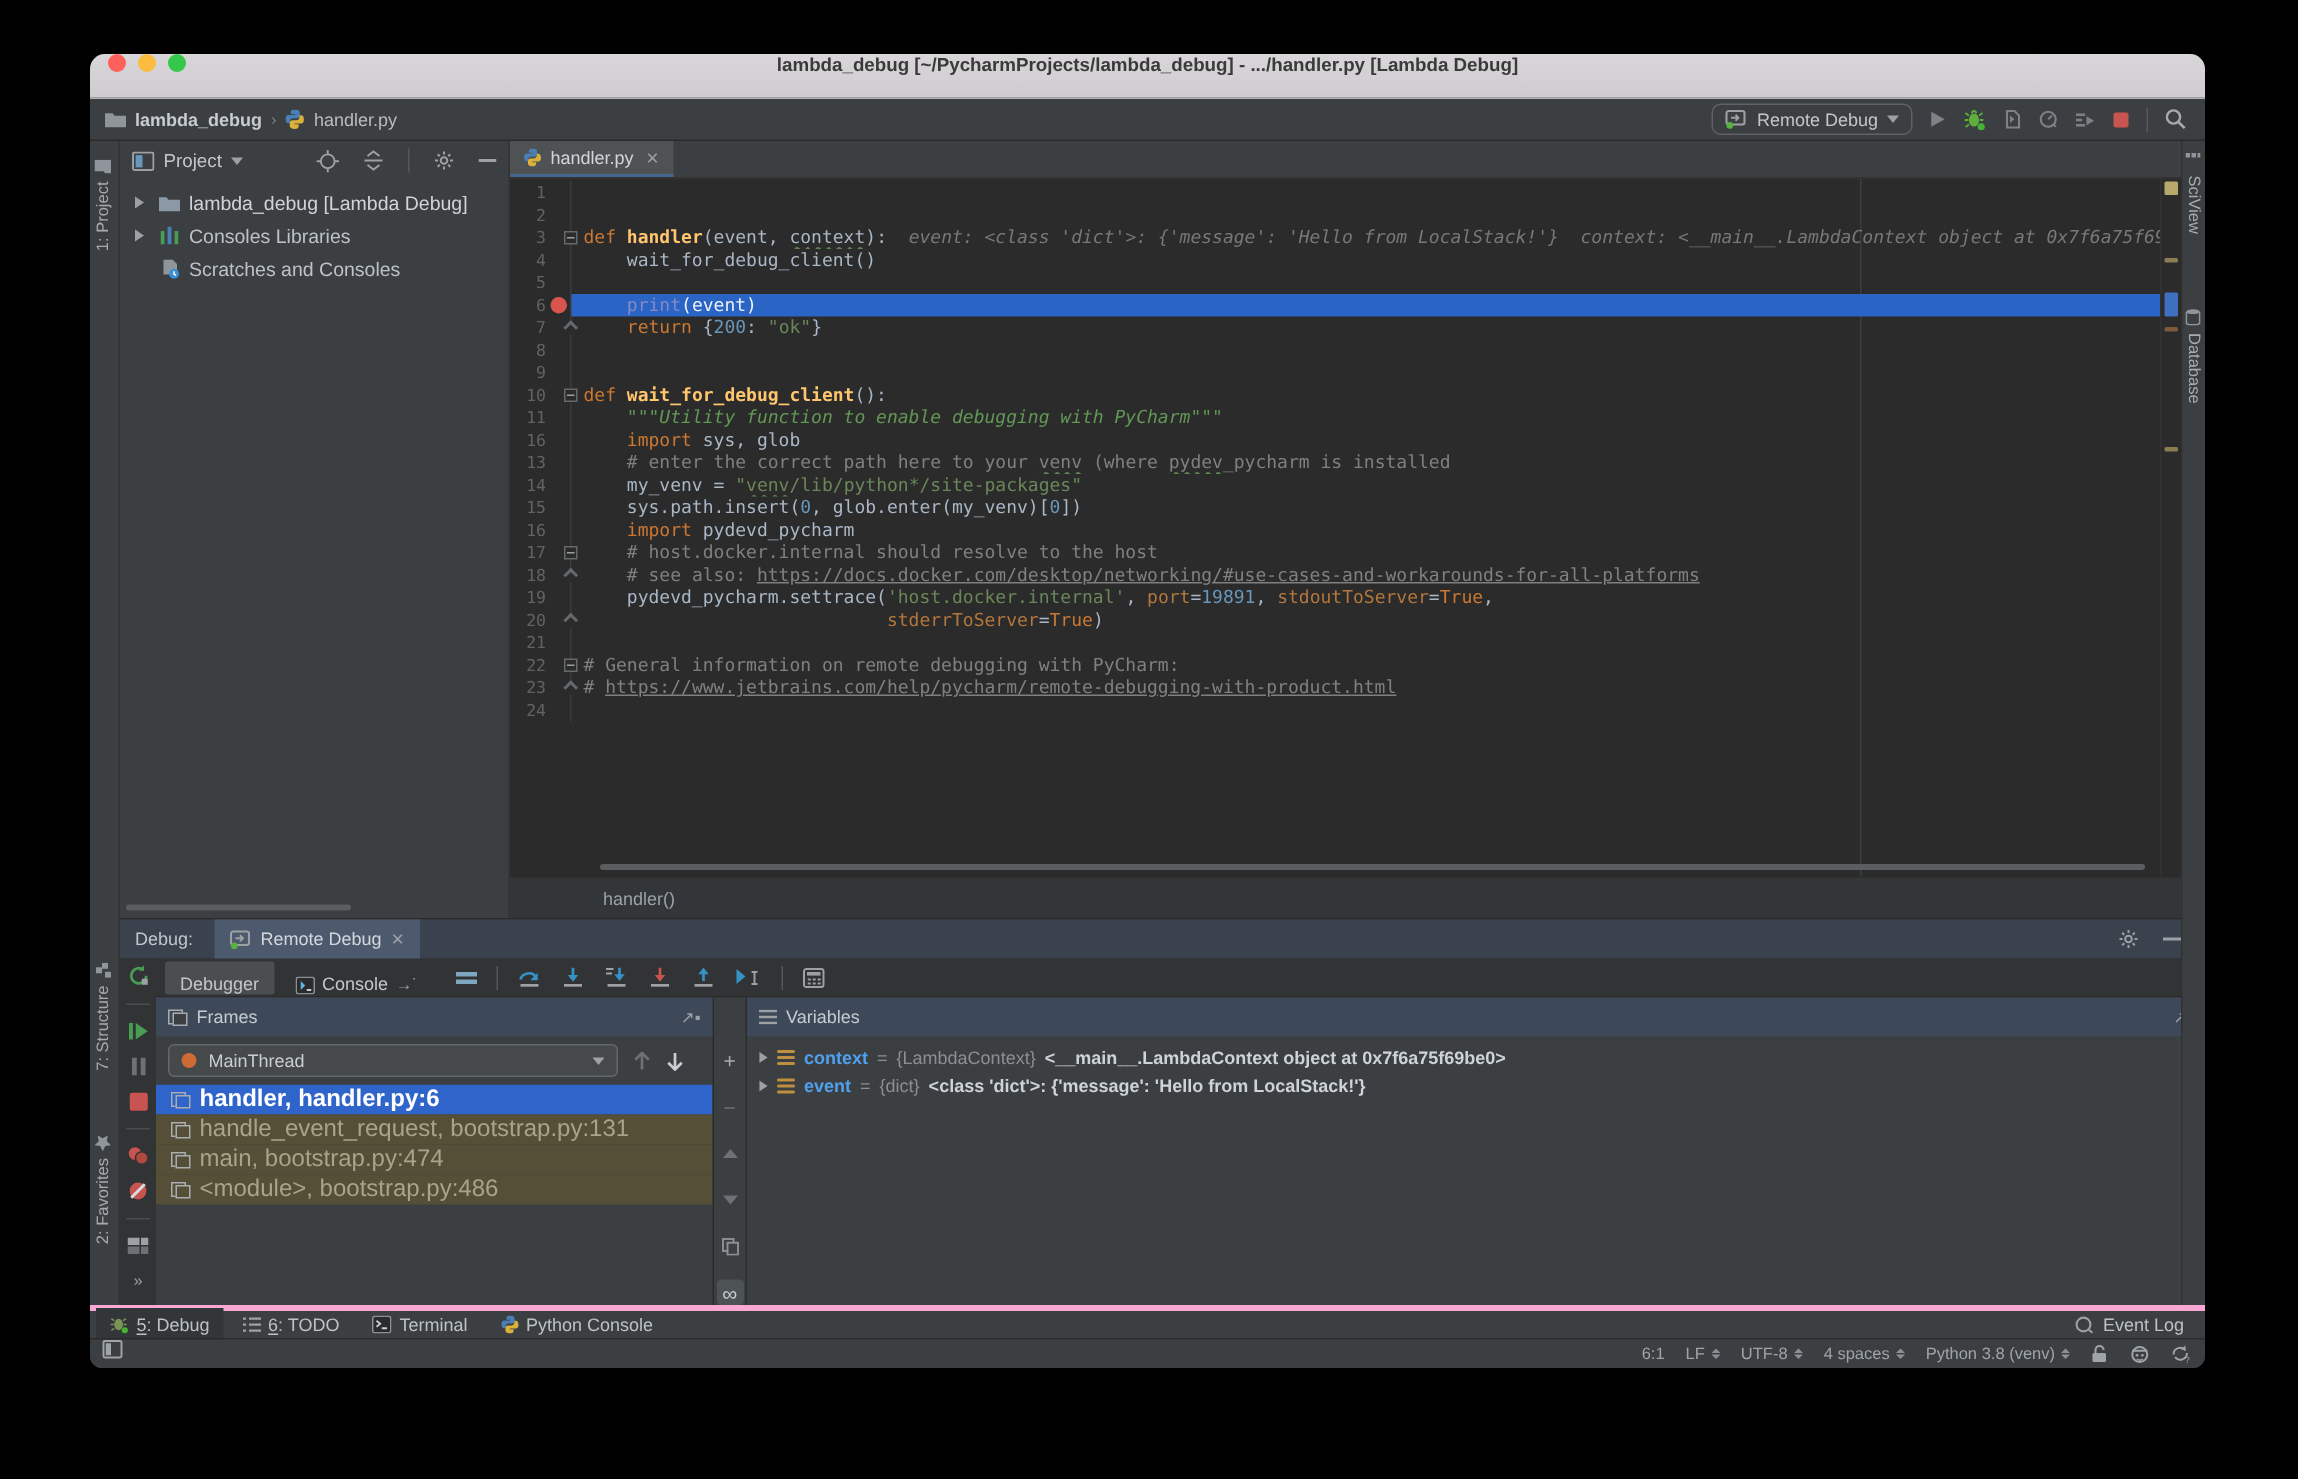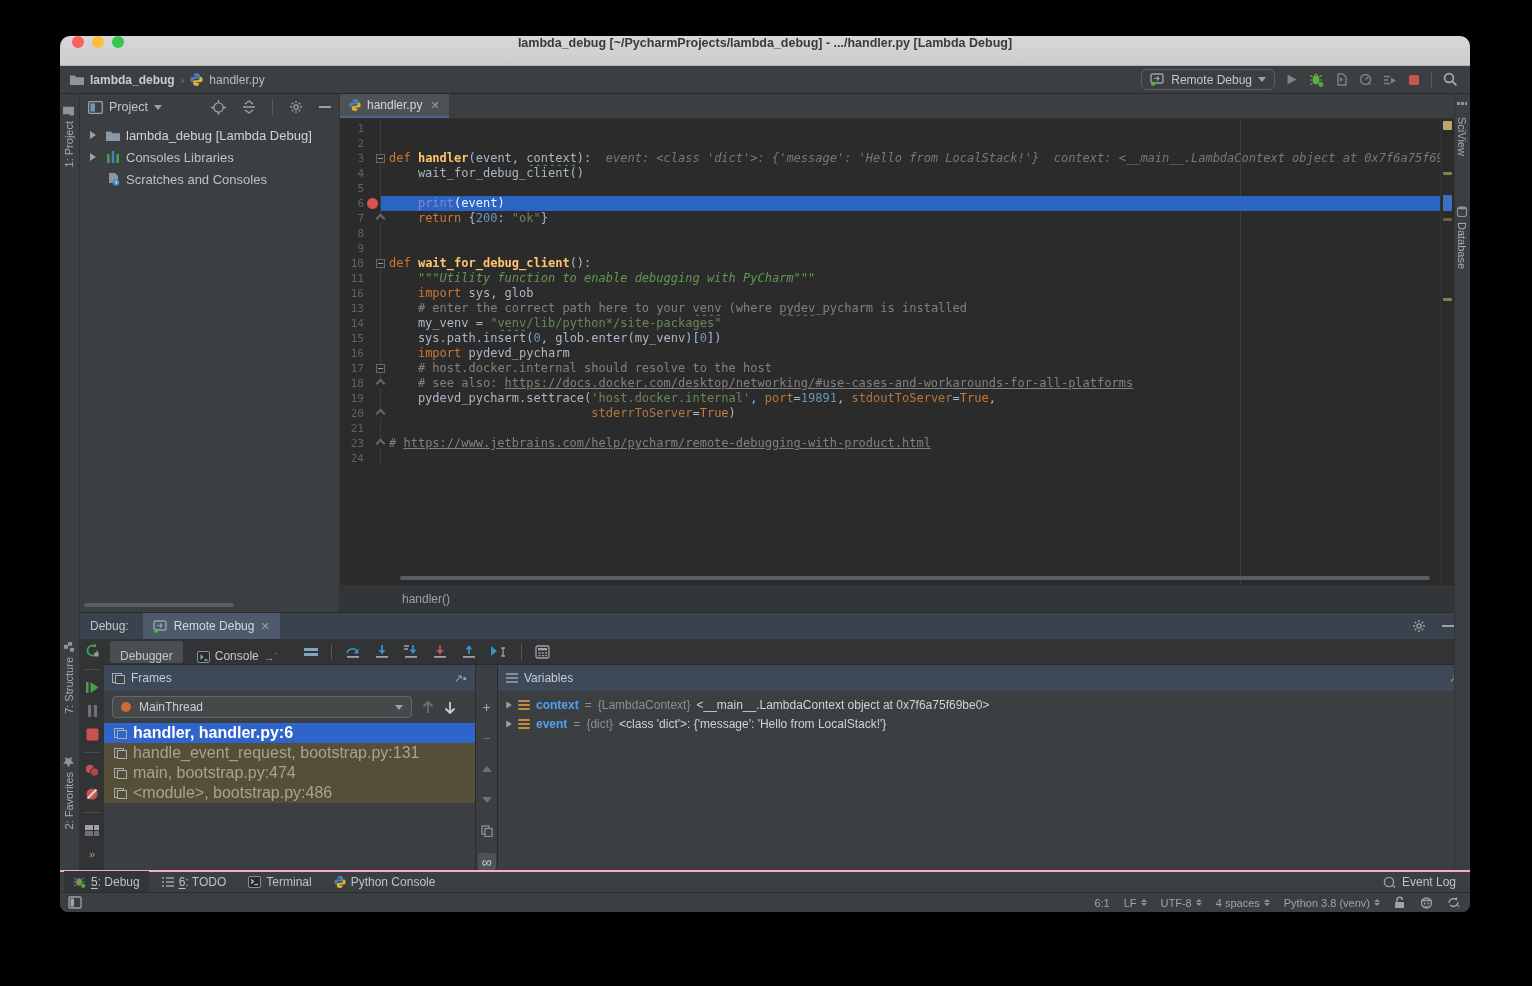"22" div.line { html: none -> <div><span>22</span><span></span><span><span><span></span></span><span><span># General information on remote debugging with PyCharm:</span></span></span></div> }
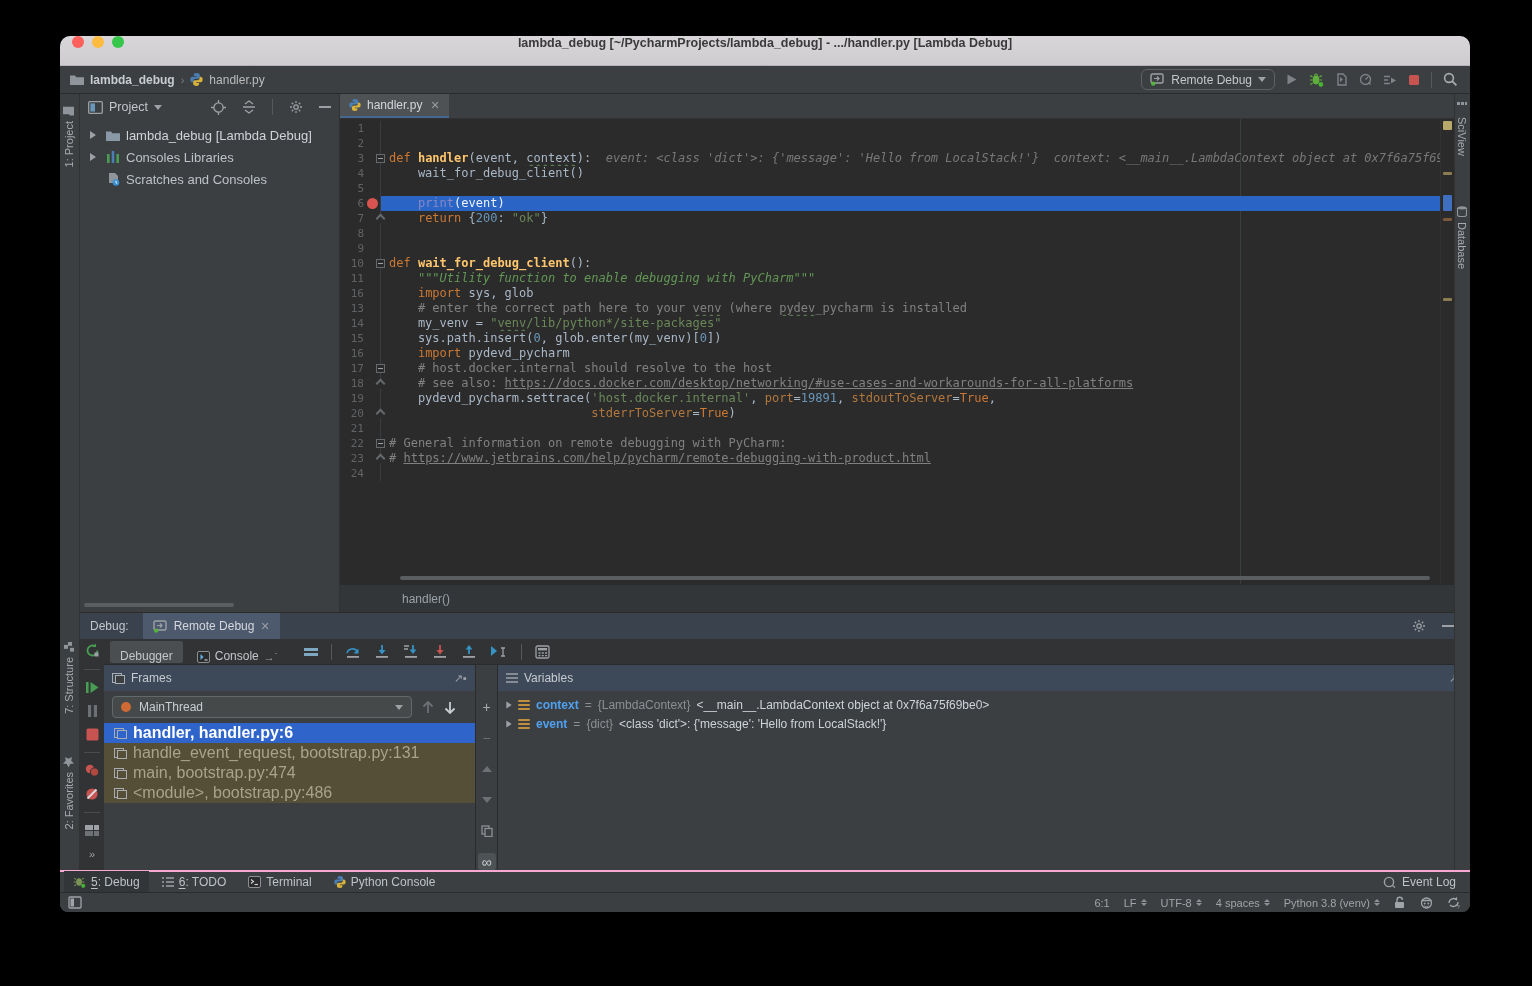"<__main__.LambdaContext object at" .vval { font-weight: normal -> bold }
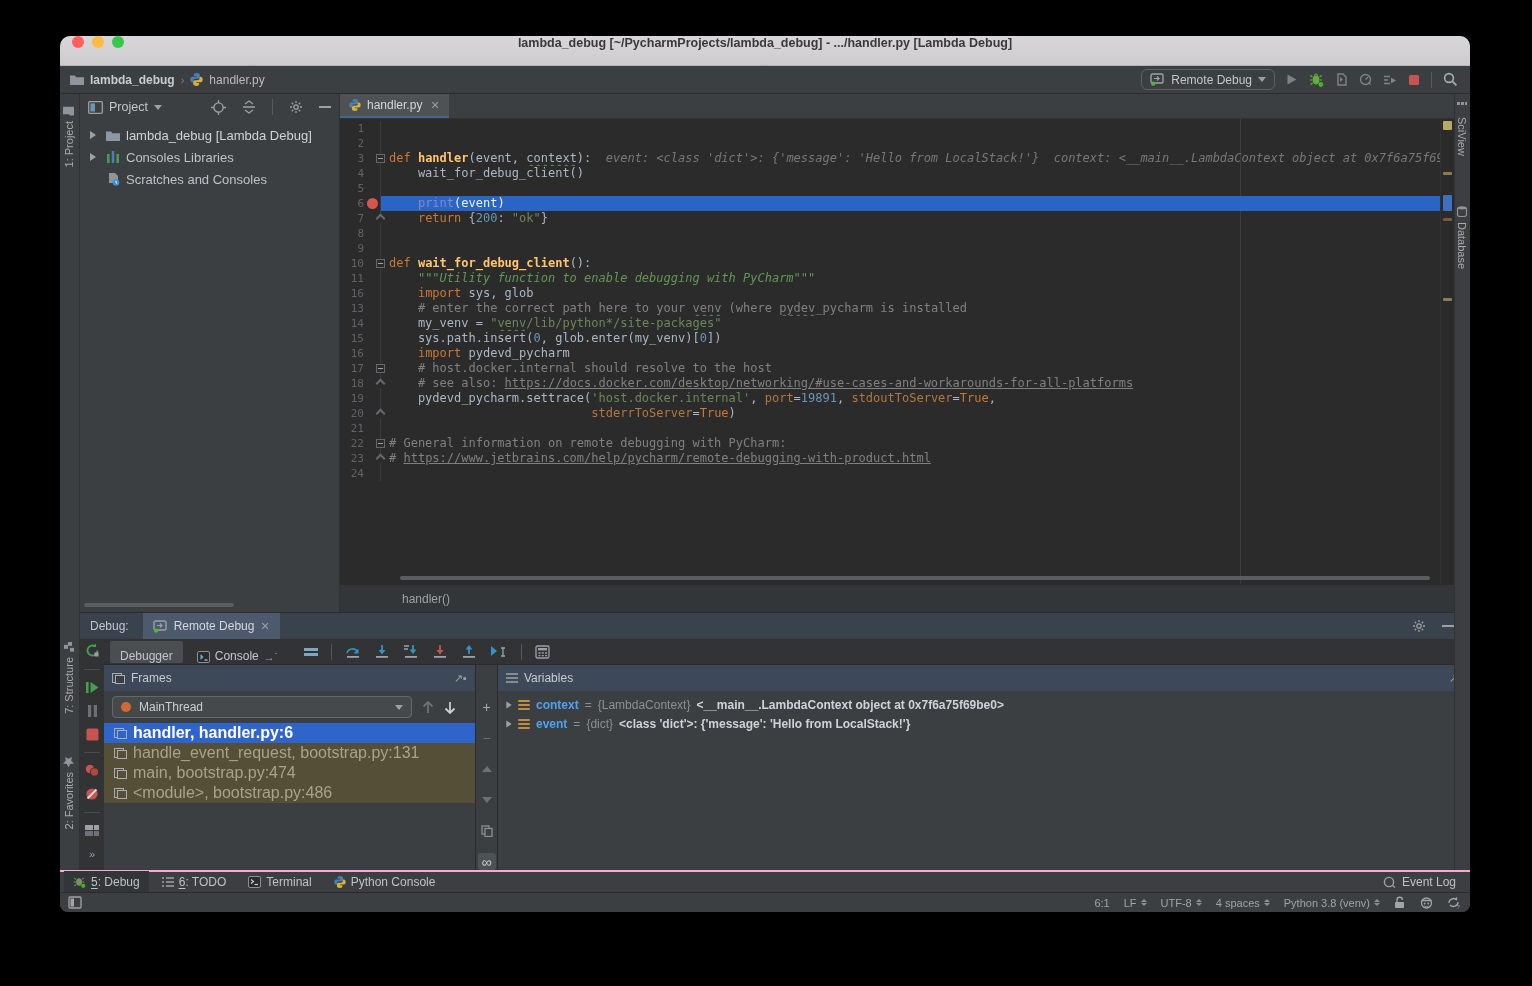"5: Debug" .toolwinbar { border-top: 2px solid #f9a8d4 -> 4px solid #f9a8d4 }
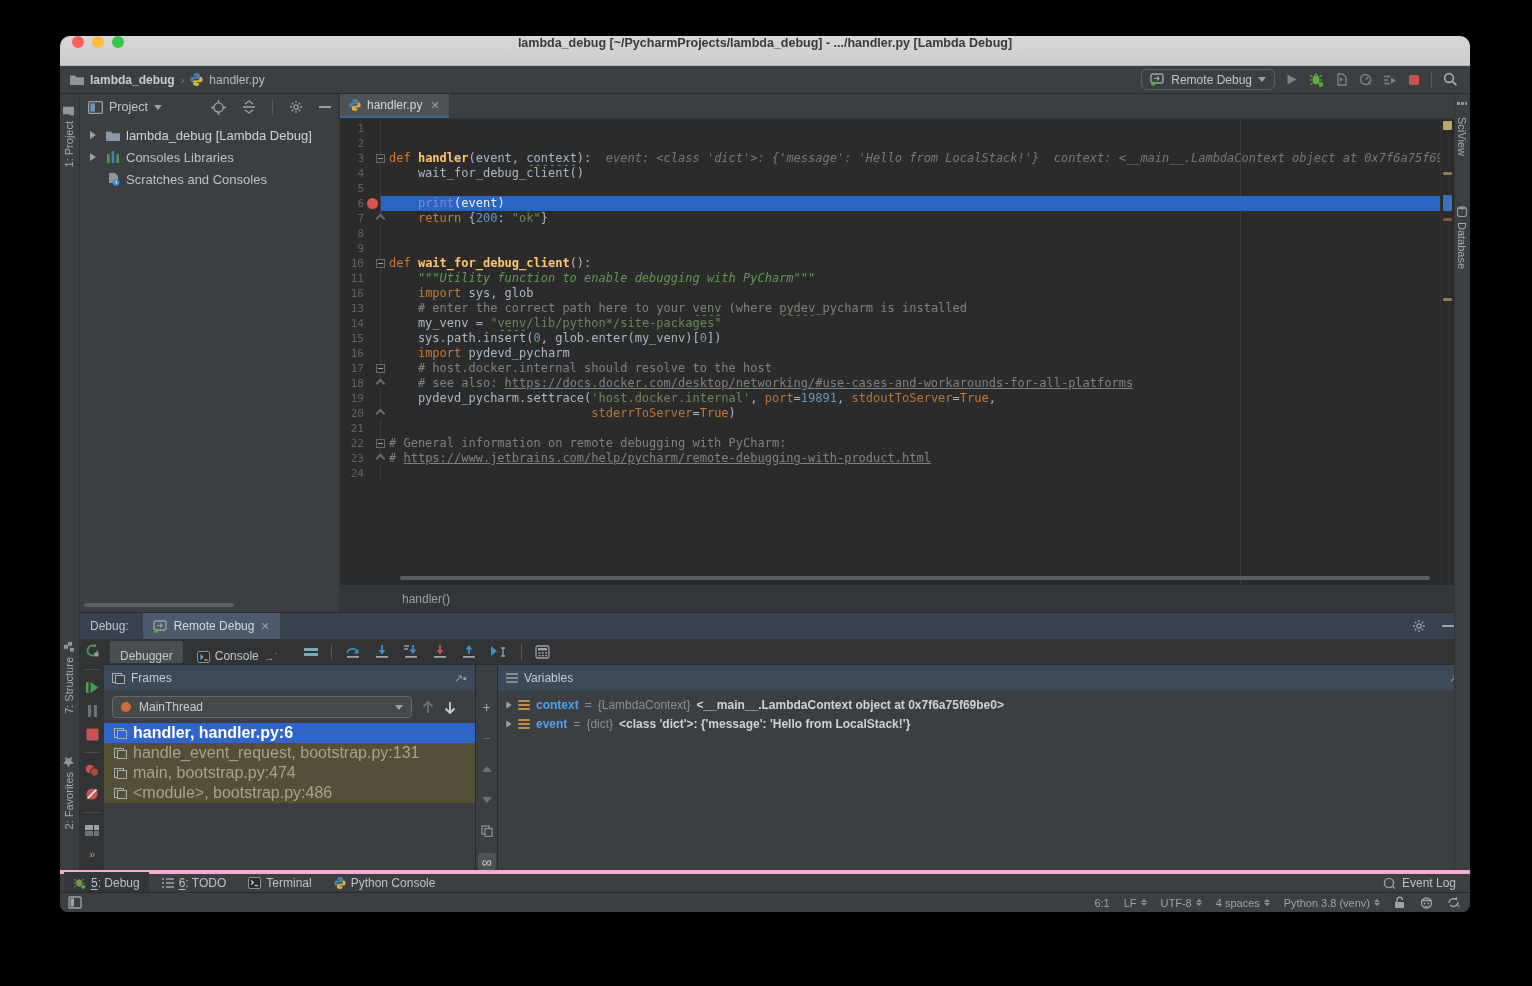"6:1" .statusbar { align-items: center -> none }
